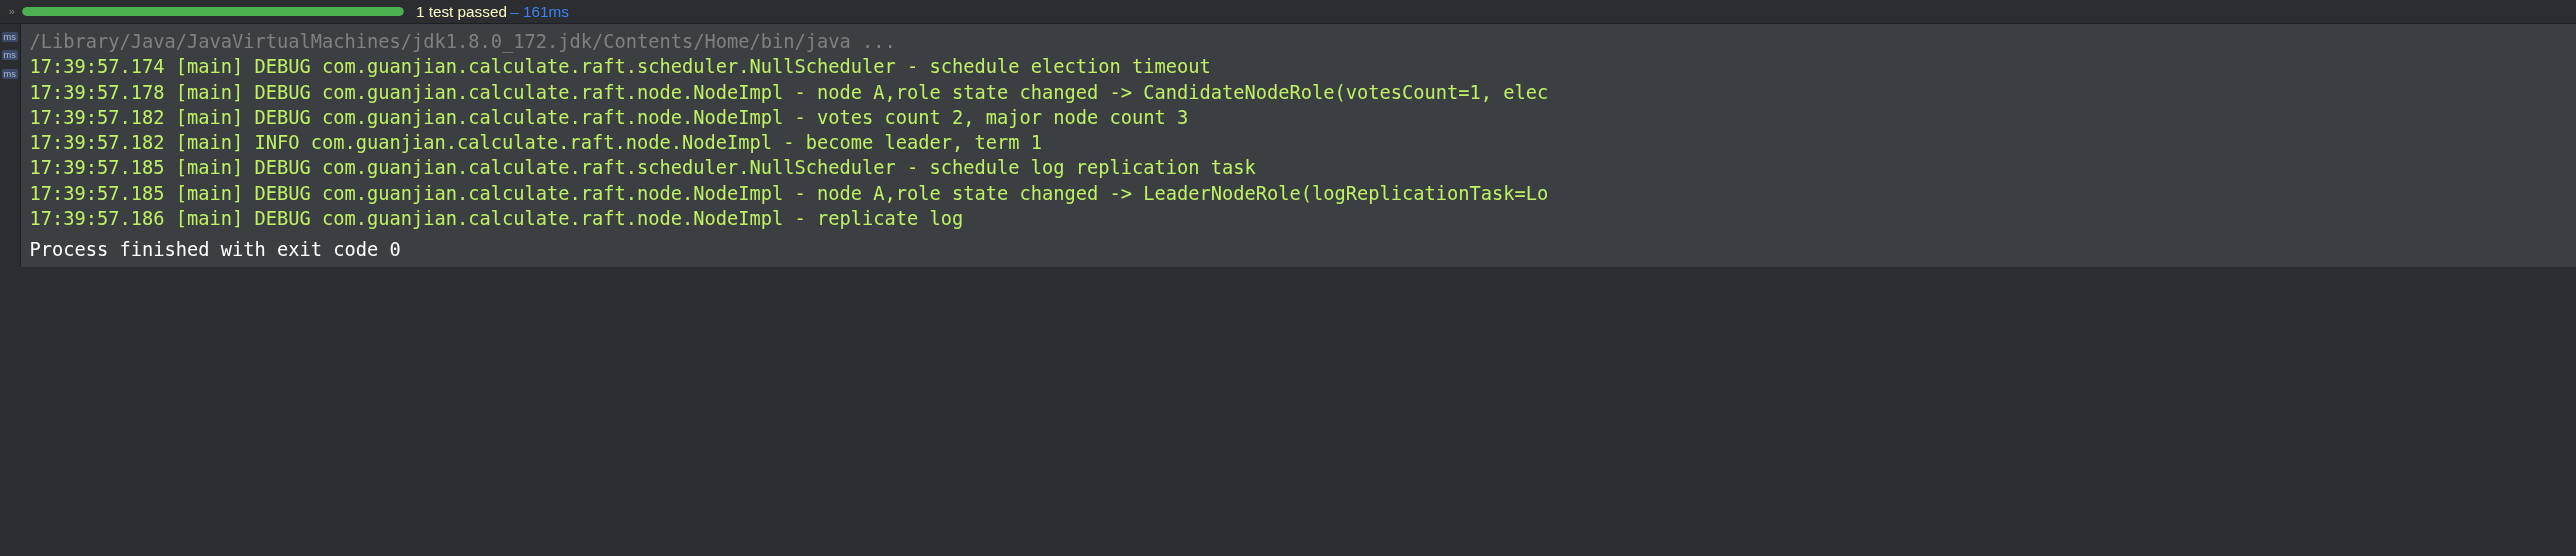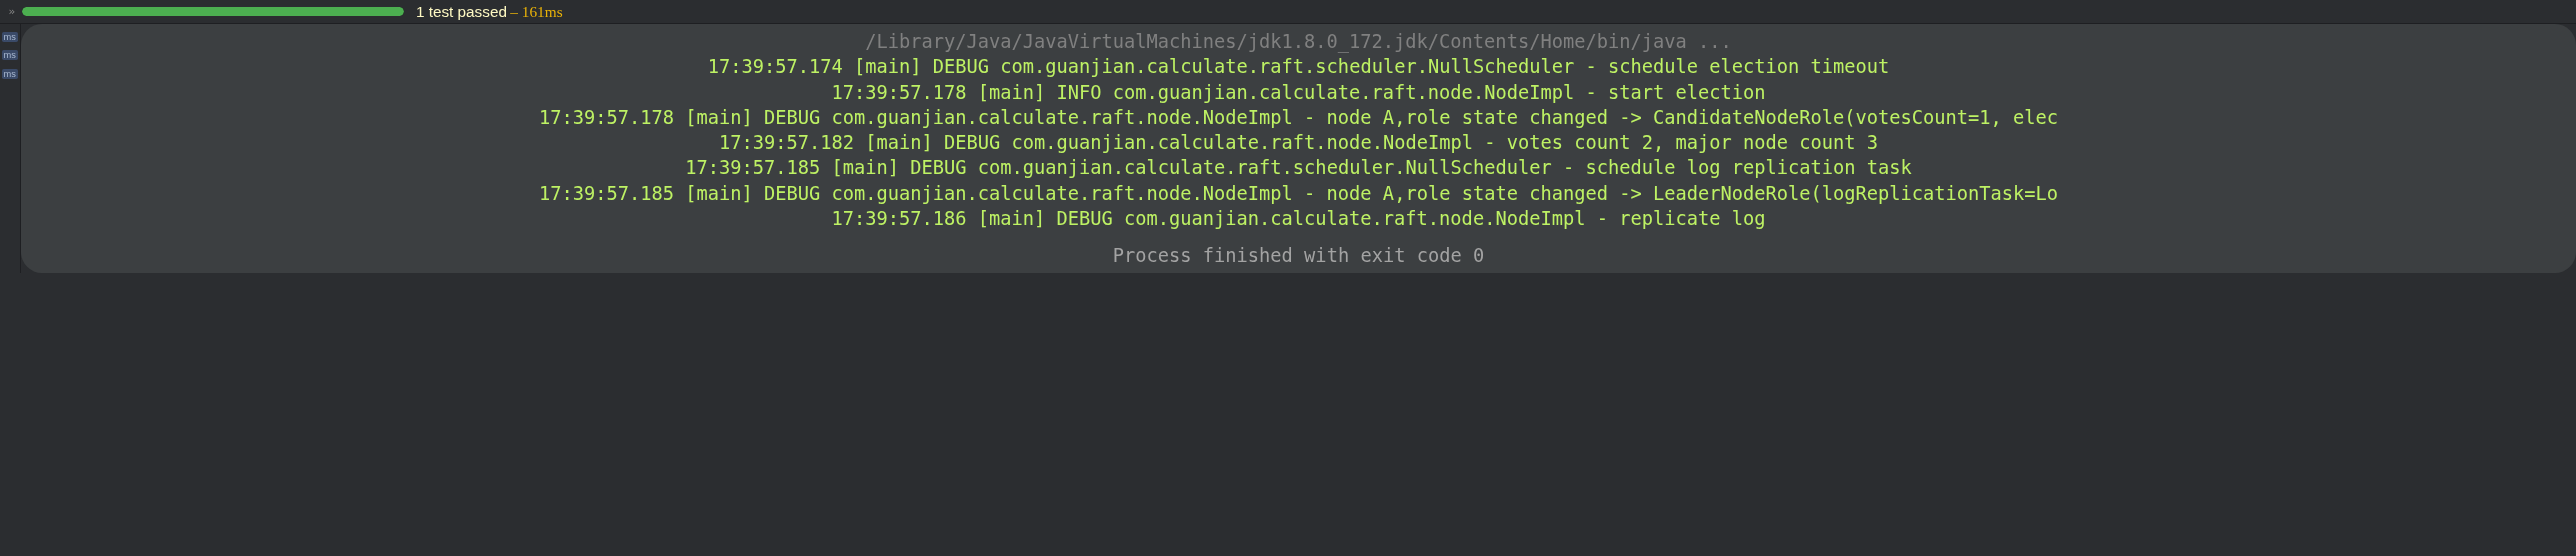"– 161ms" .test-time { color: #eab308 -> #3b82f6; font-family: Liberation Serif, serif -> Liberation Sans, sans-serif }
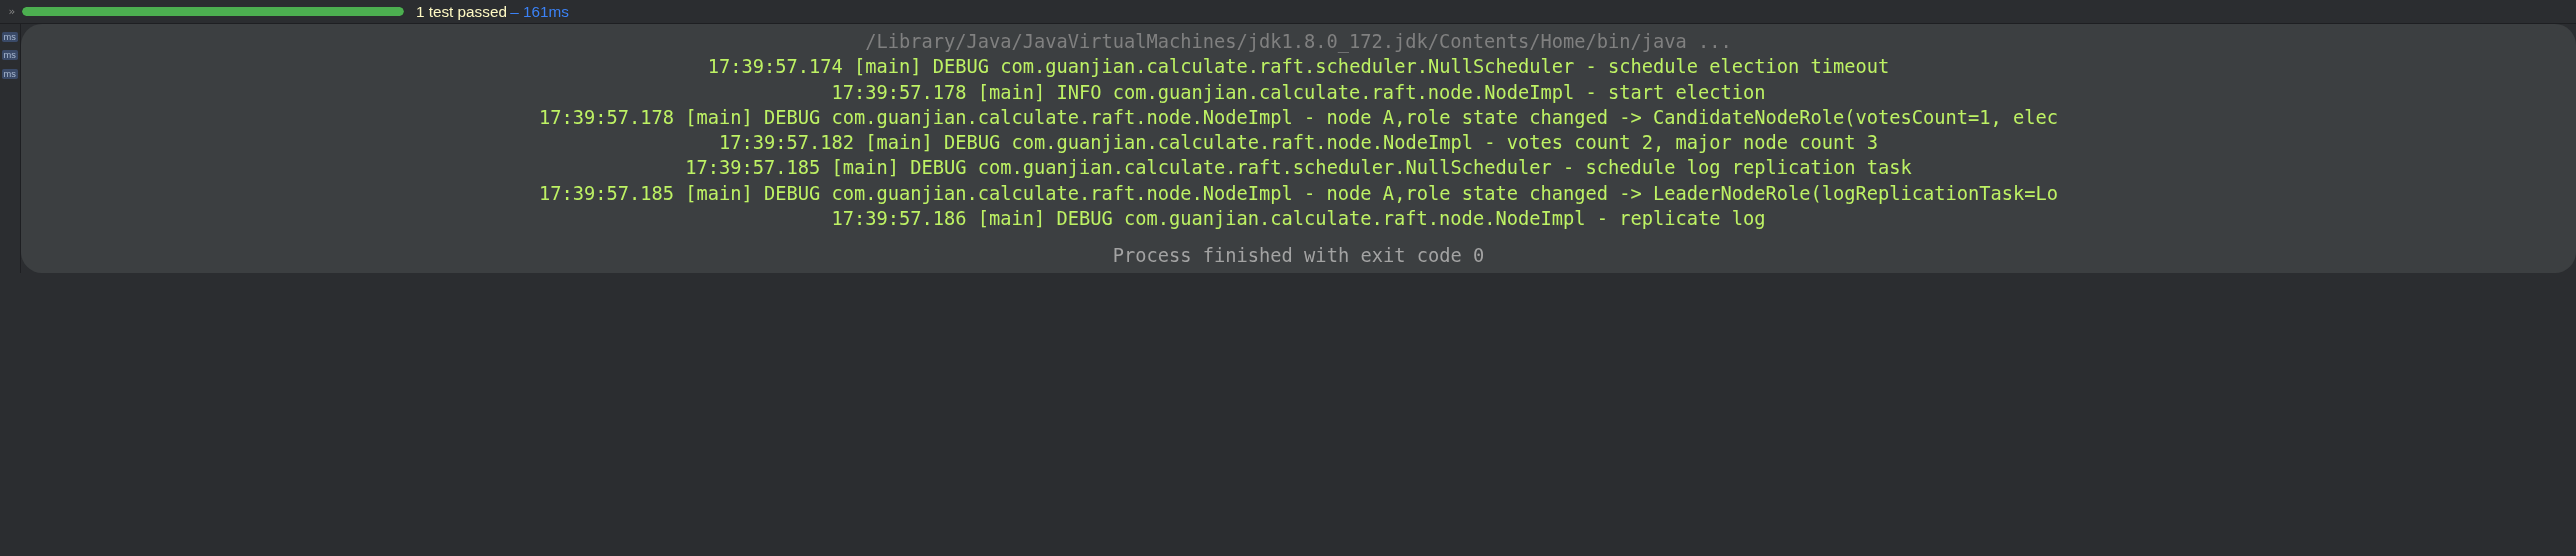"ms" .main-area { text-align: center -> none }
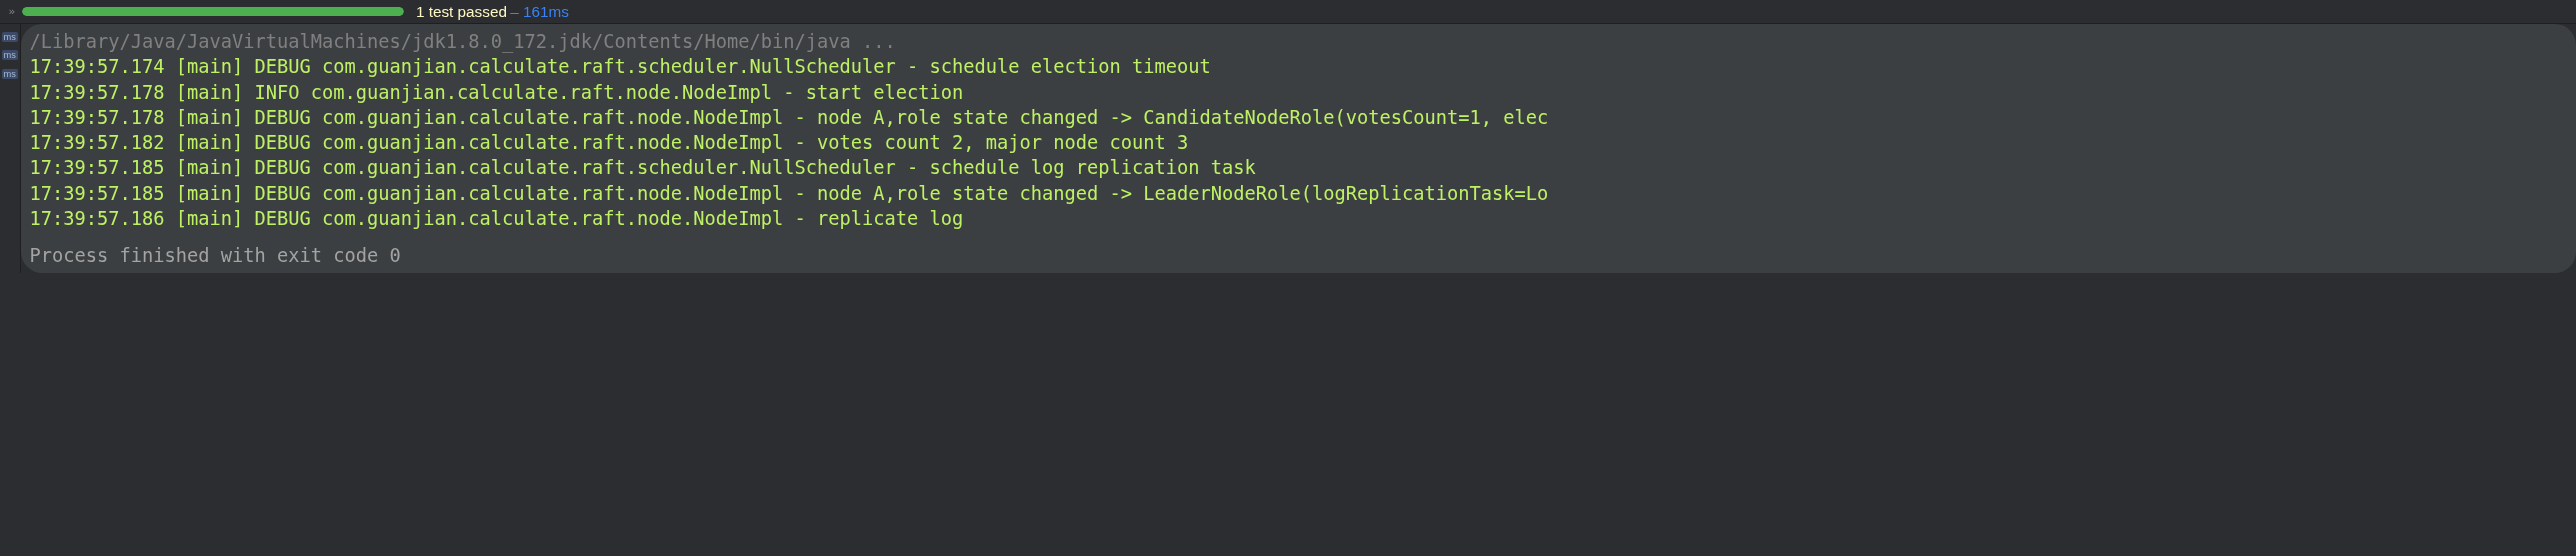"/Library/Java/JavaVirtualMachines/jdk1.8" .console { border-radius: 21px -> none }
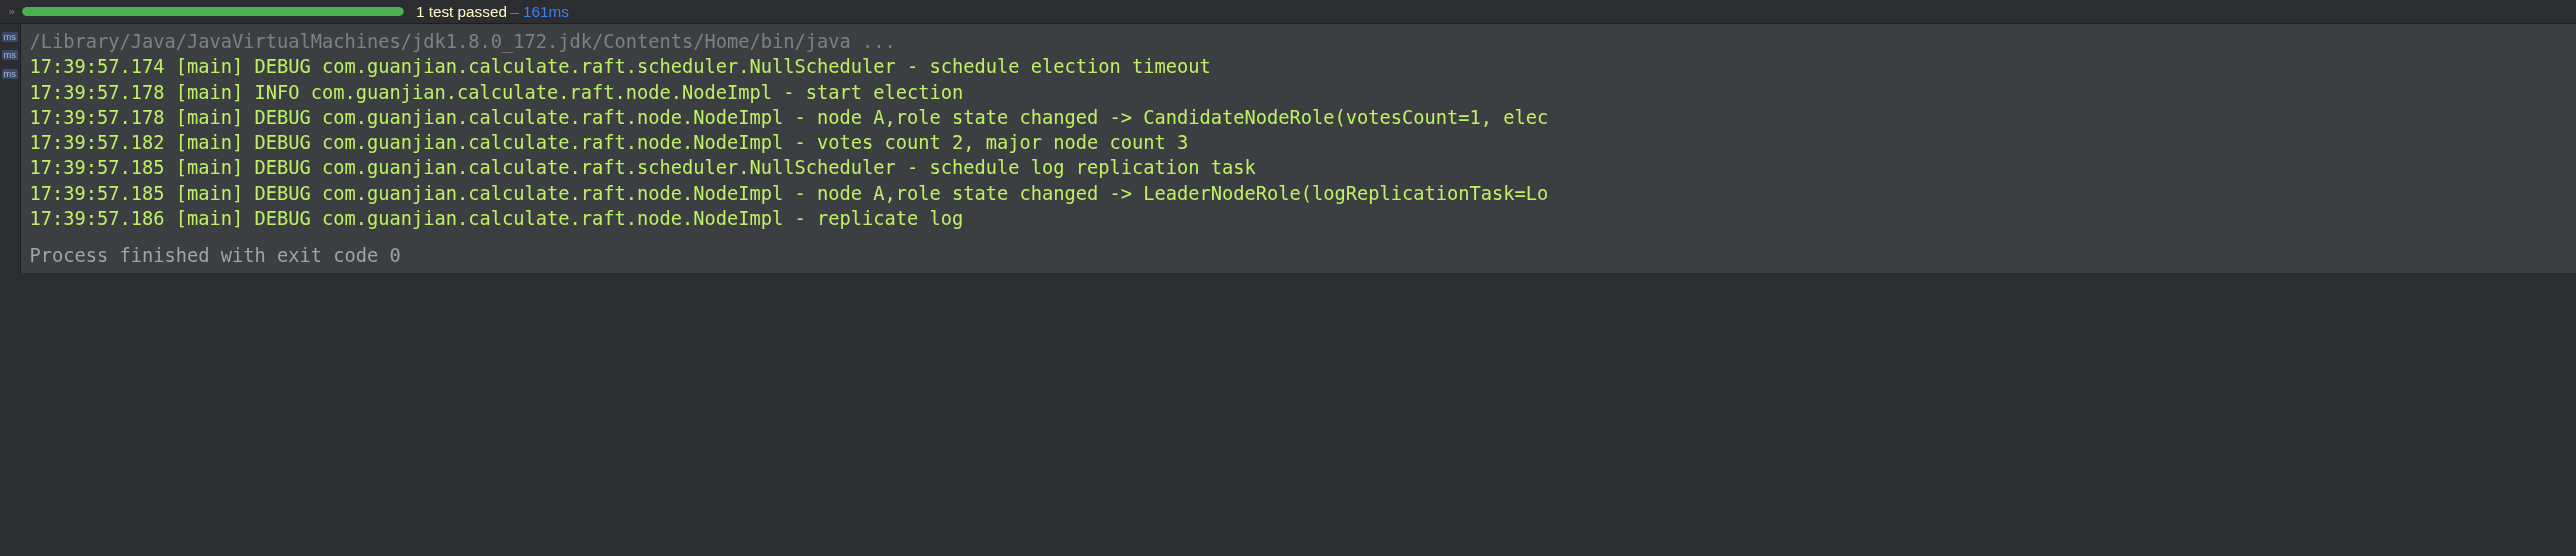"17:39:57.178 [main] INFO" div.log-line { html: <div>17:39:57.178 [main] INFO com.guanjian.calculate.raft.node.NodeImpl - start election</div> -> none }
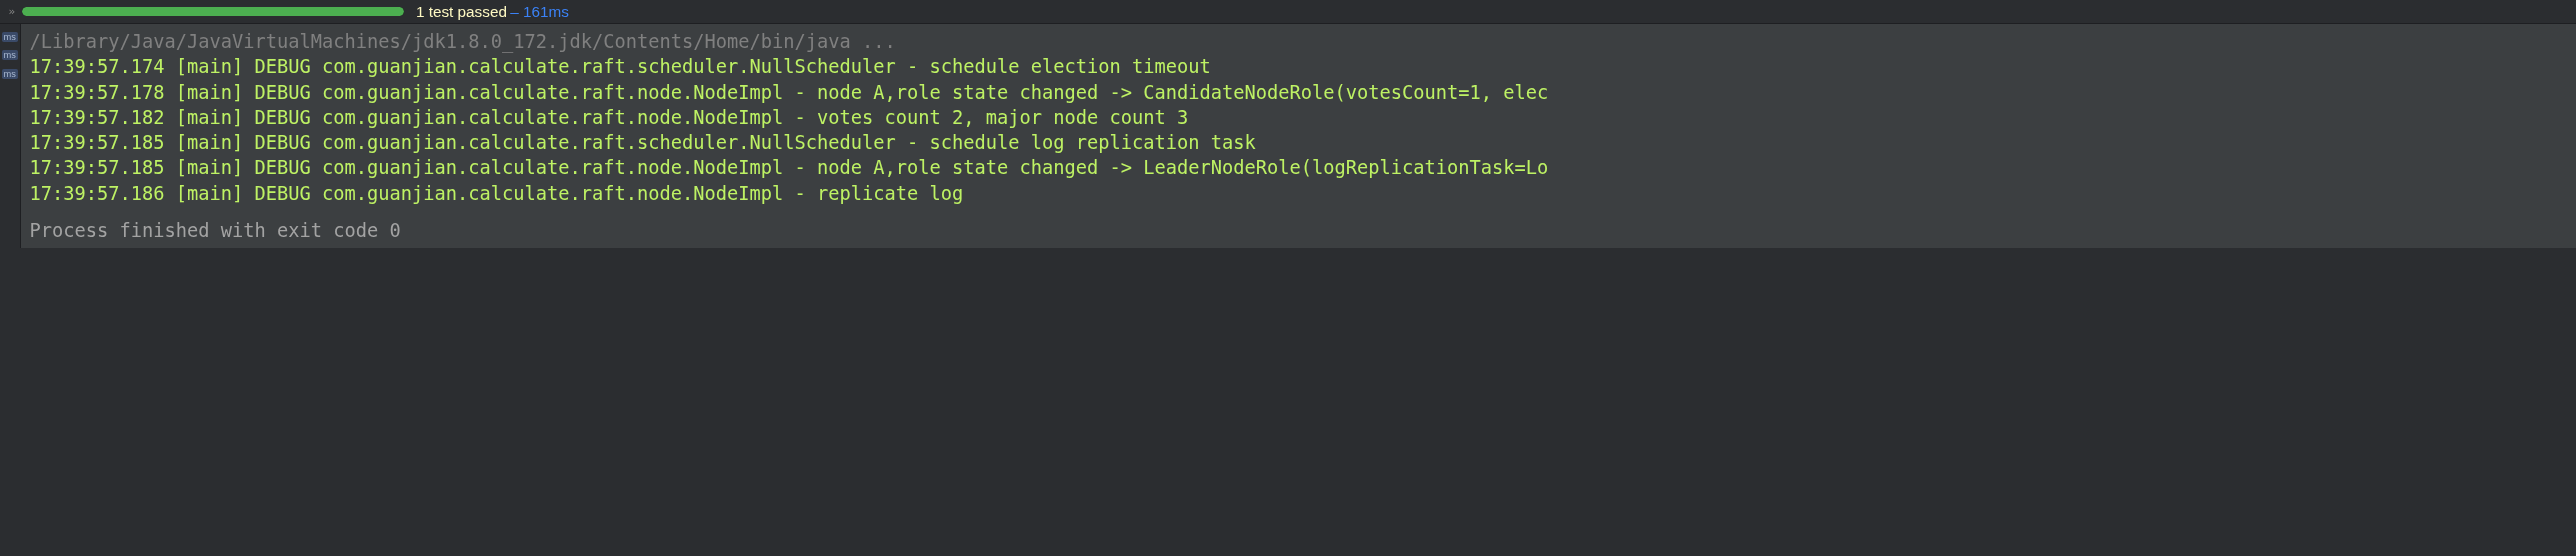"17:39:57.182 [main] INFO" div.log-line { html: none -> <div>17:39:57.182 [main] INFO com.guanjian.calculate.raft.node.NodeImpl - become leader, term 1</div> }
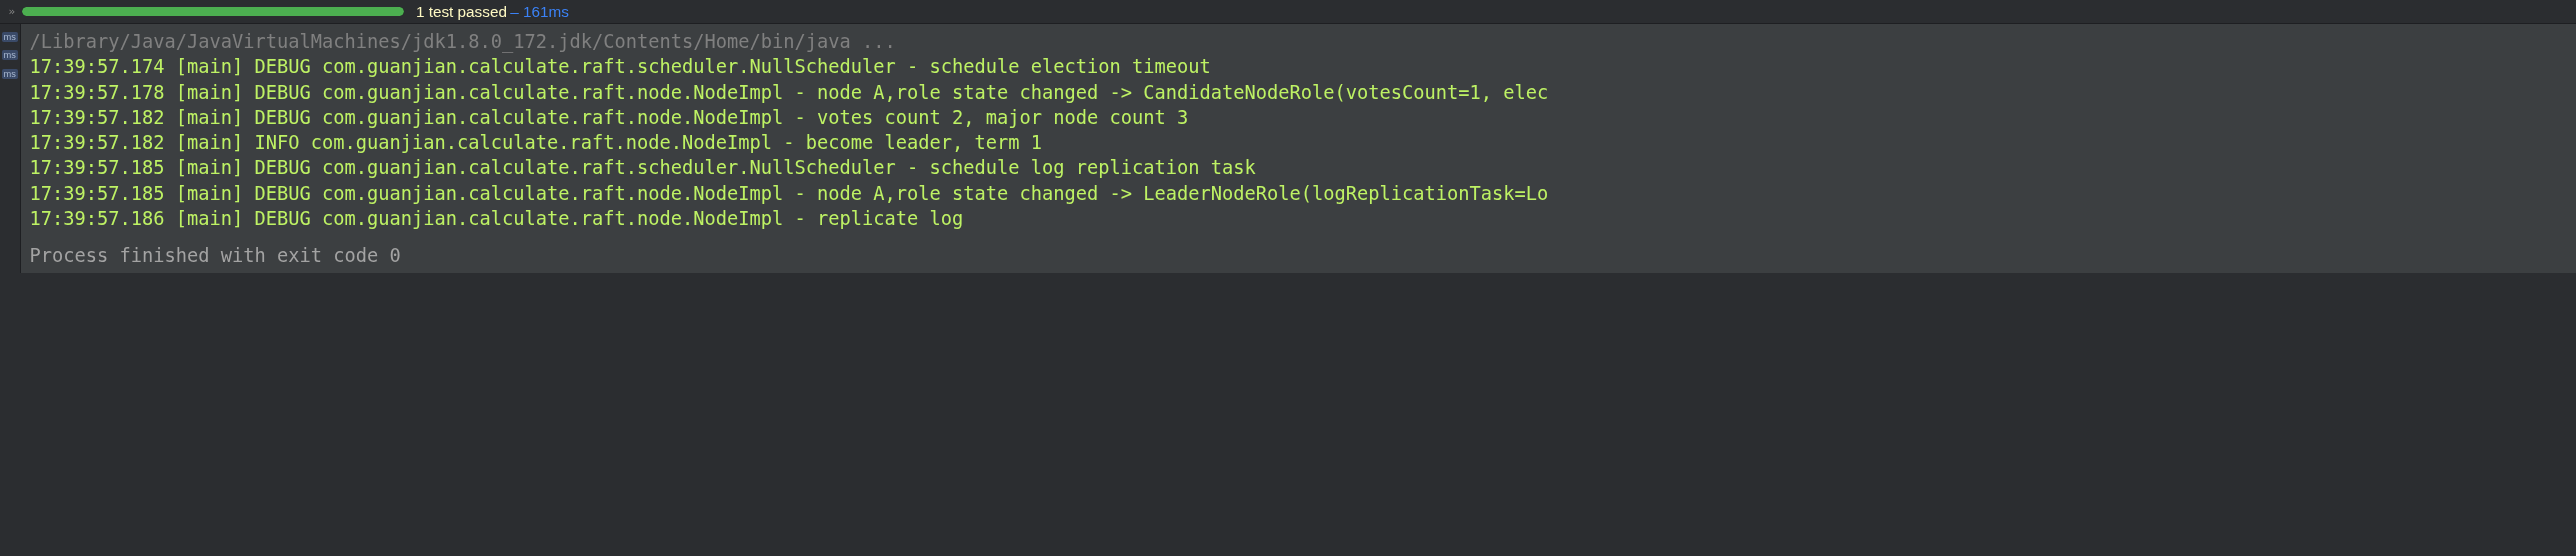"Process finished with exit code" .finish-line { color: #a3a3a3 -> #ffffff; margin-top: 12px -> 6px }
